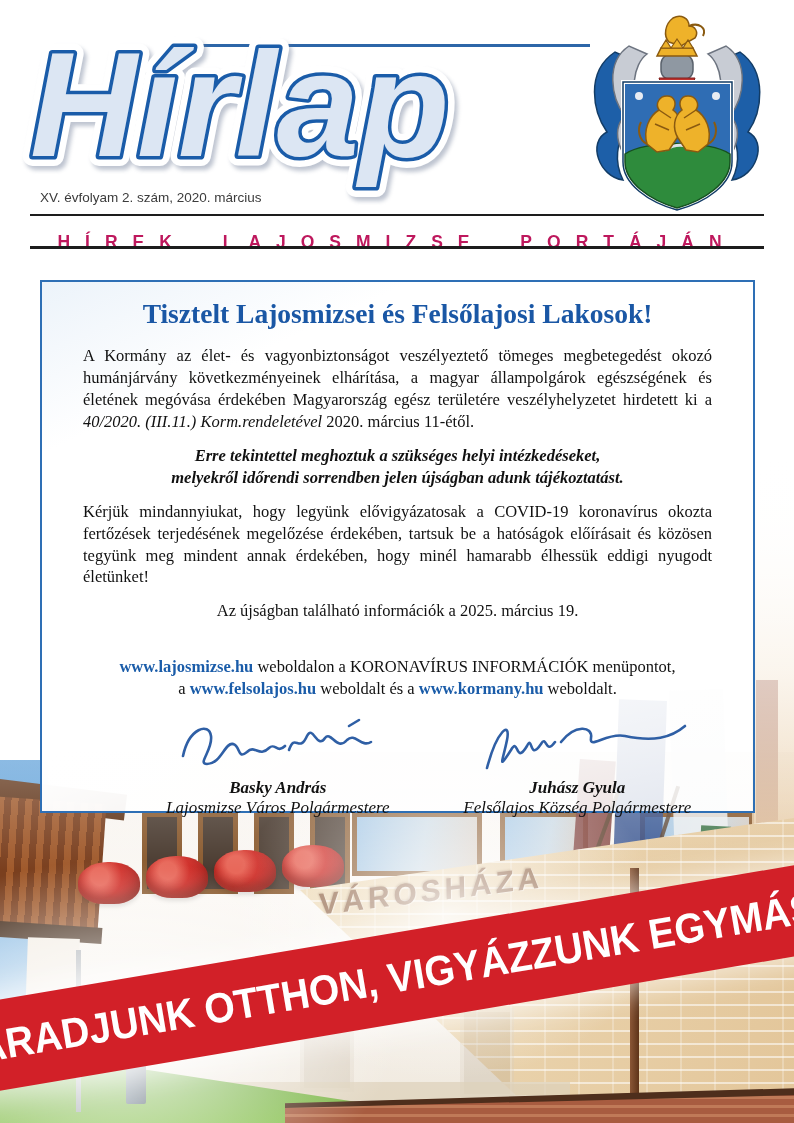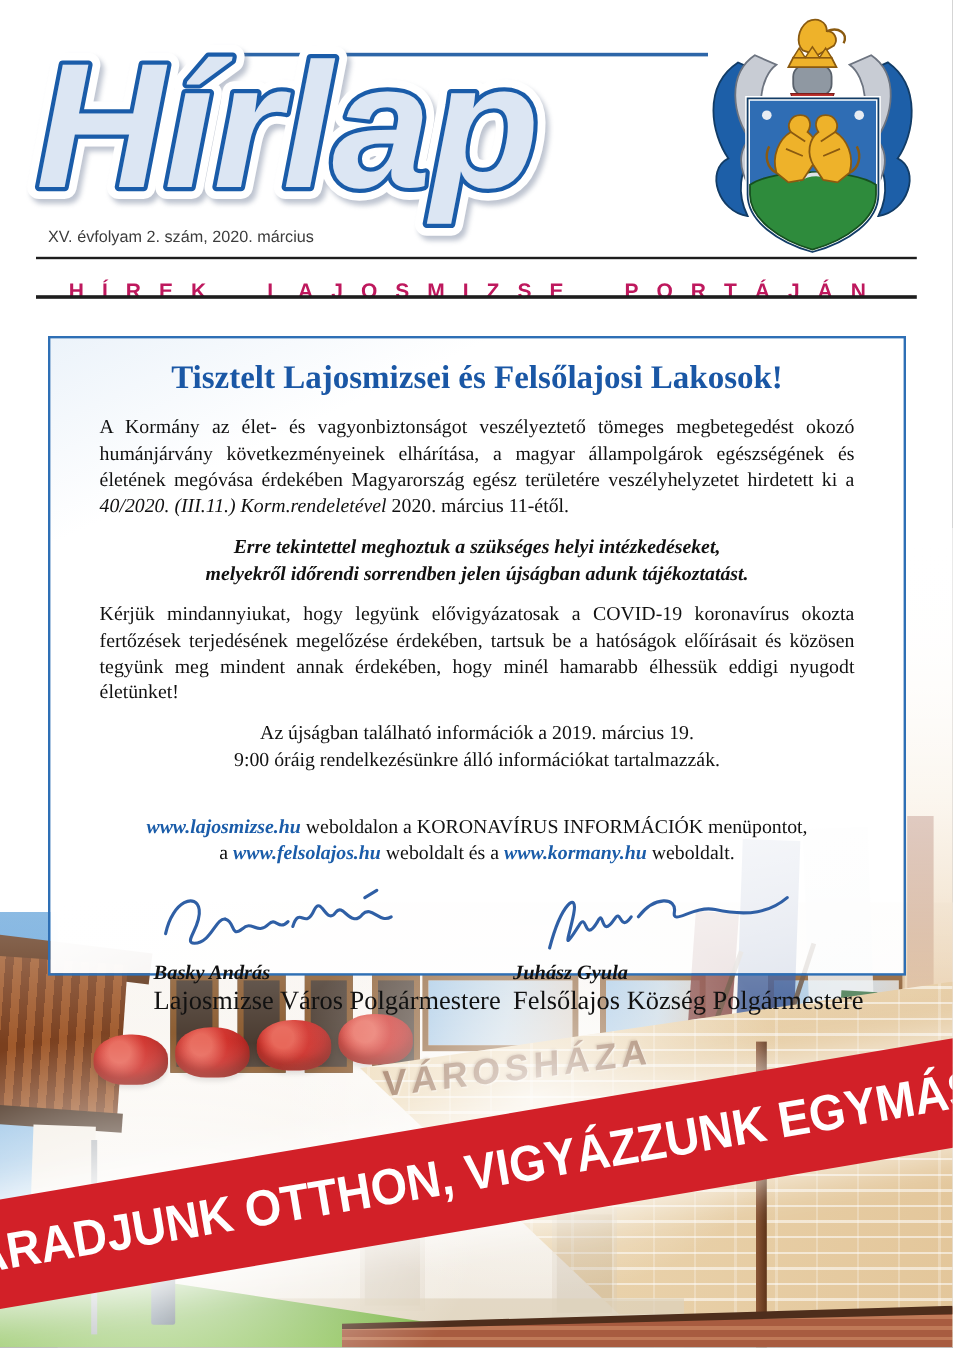"Az újságban található információk a" span { text: 2019 -> 2025 }
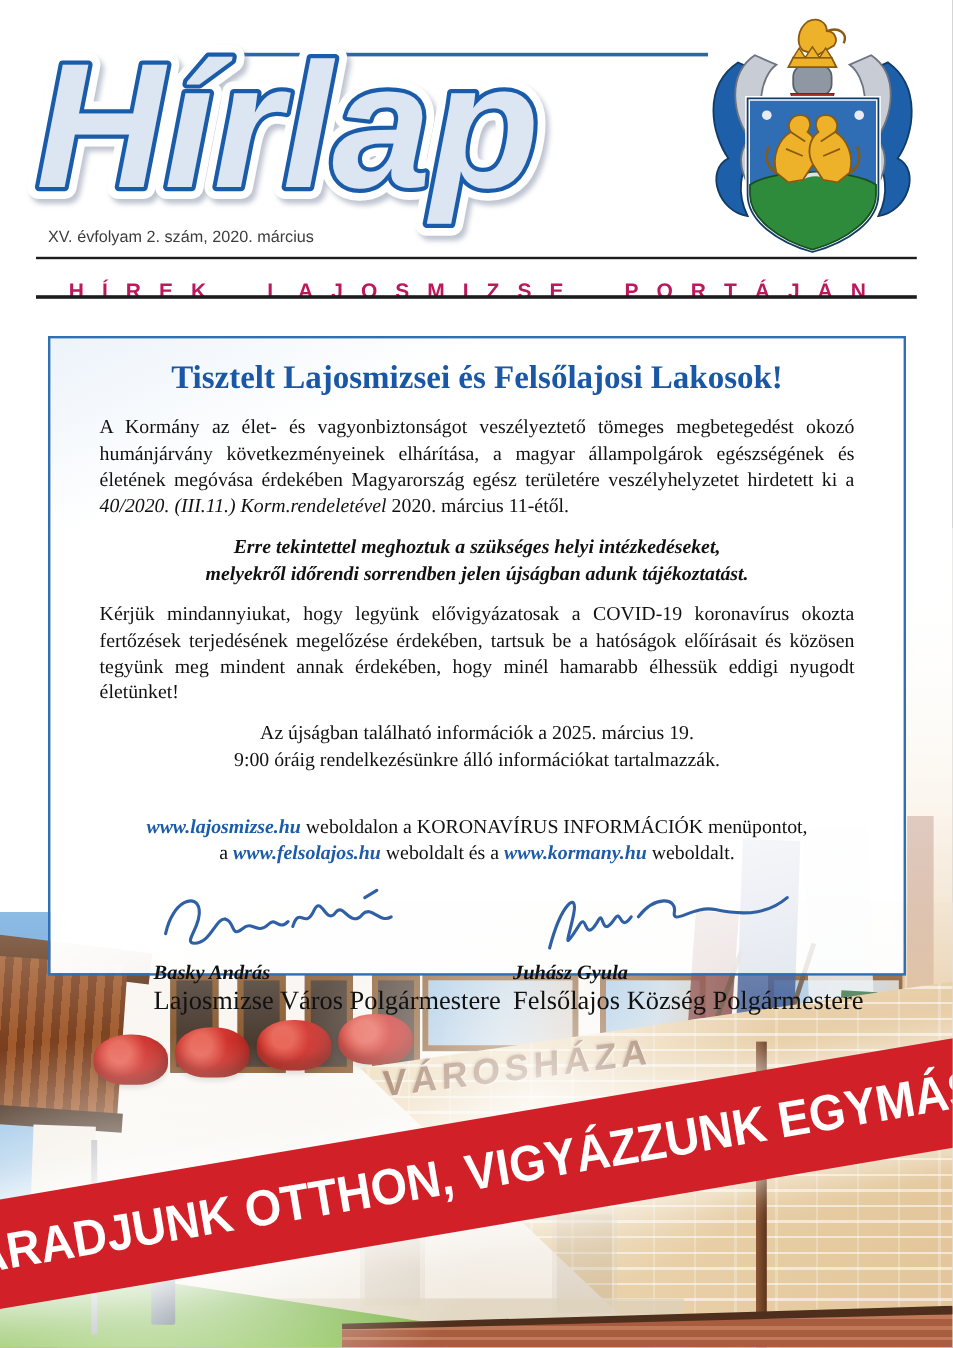"9:00 óráig rendelkezésünkre álló" span { html: <span>9:00 óráig rendelkezésünkre álló információkat tartalmazzák.</span> -> none }
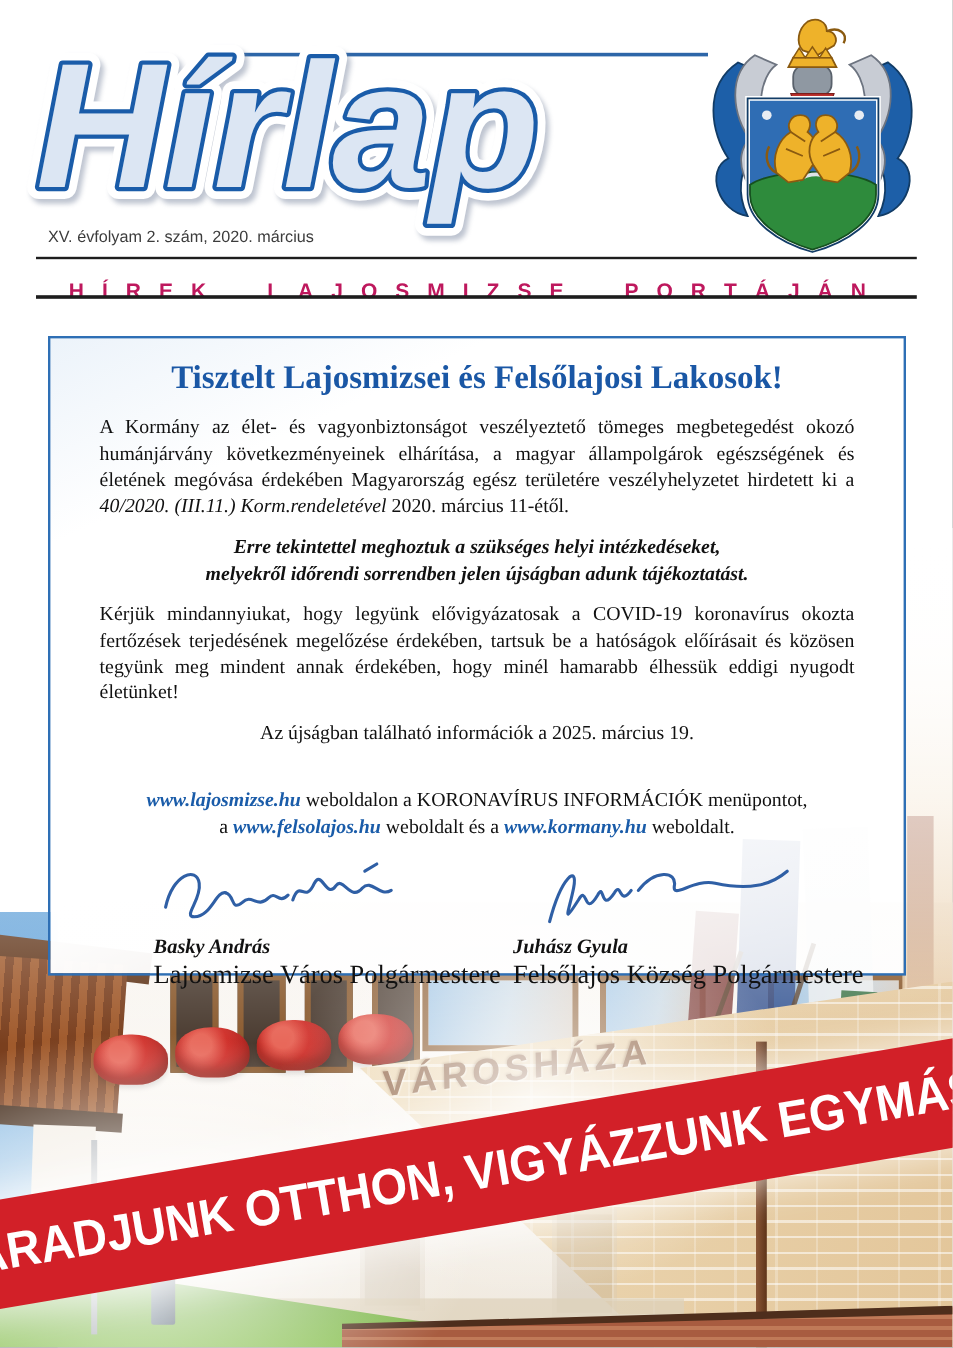"www.lajosmizse.hu" .weblink { font-style: italic -> none }
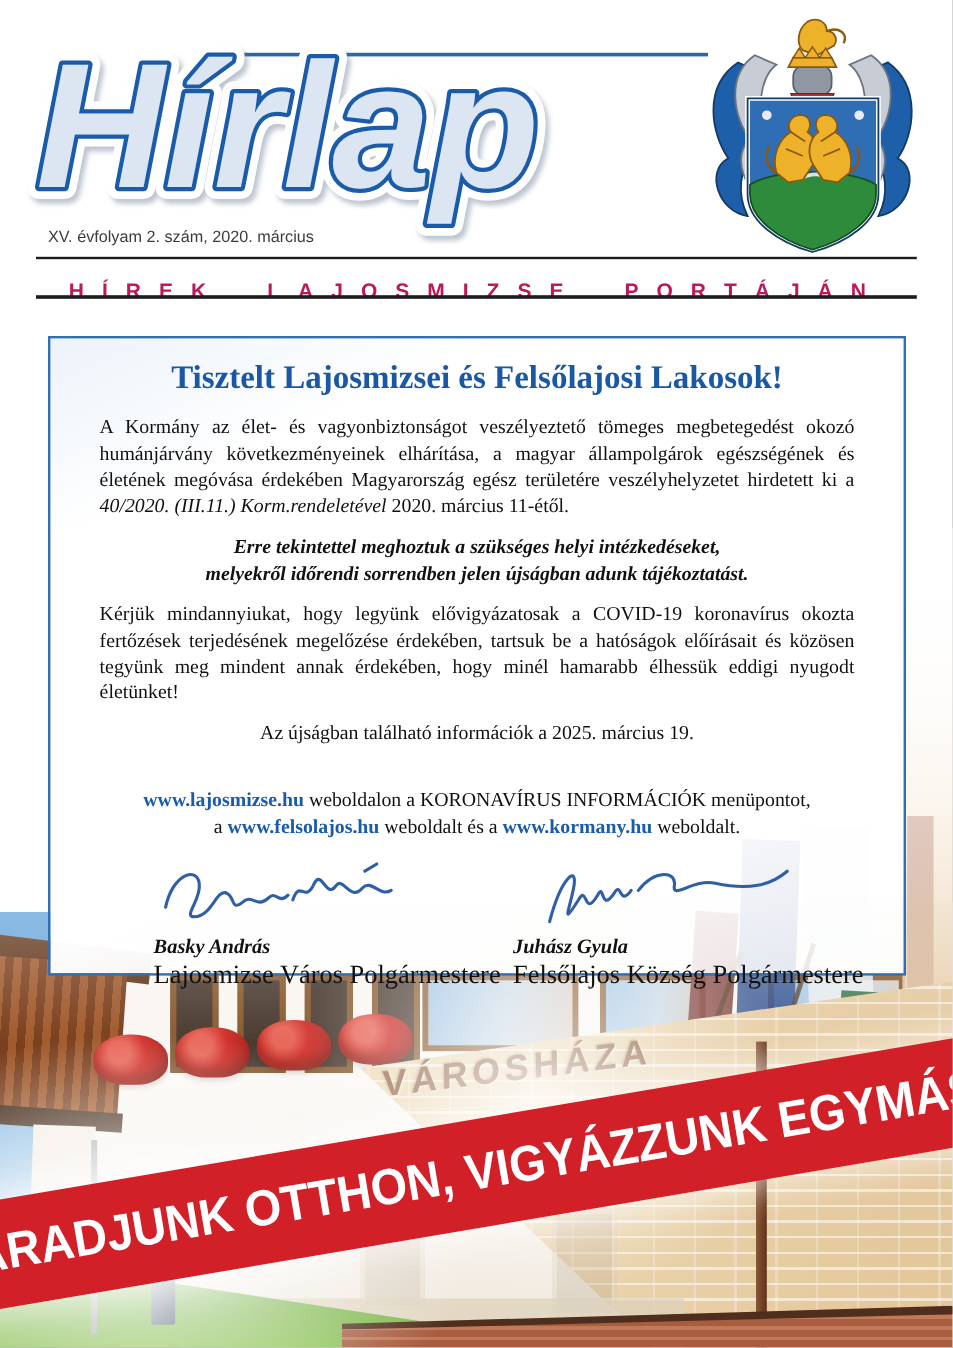"Basky András" .sig-col { text-align: left -> center }
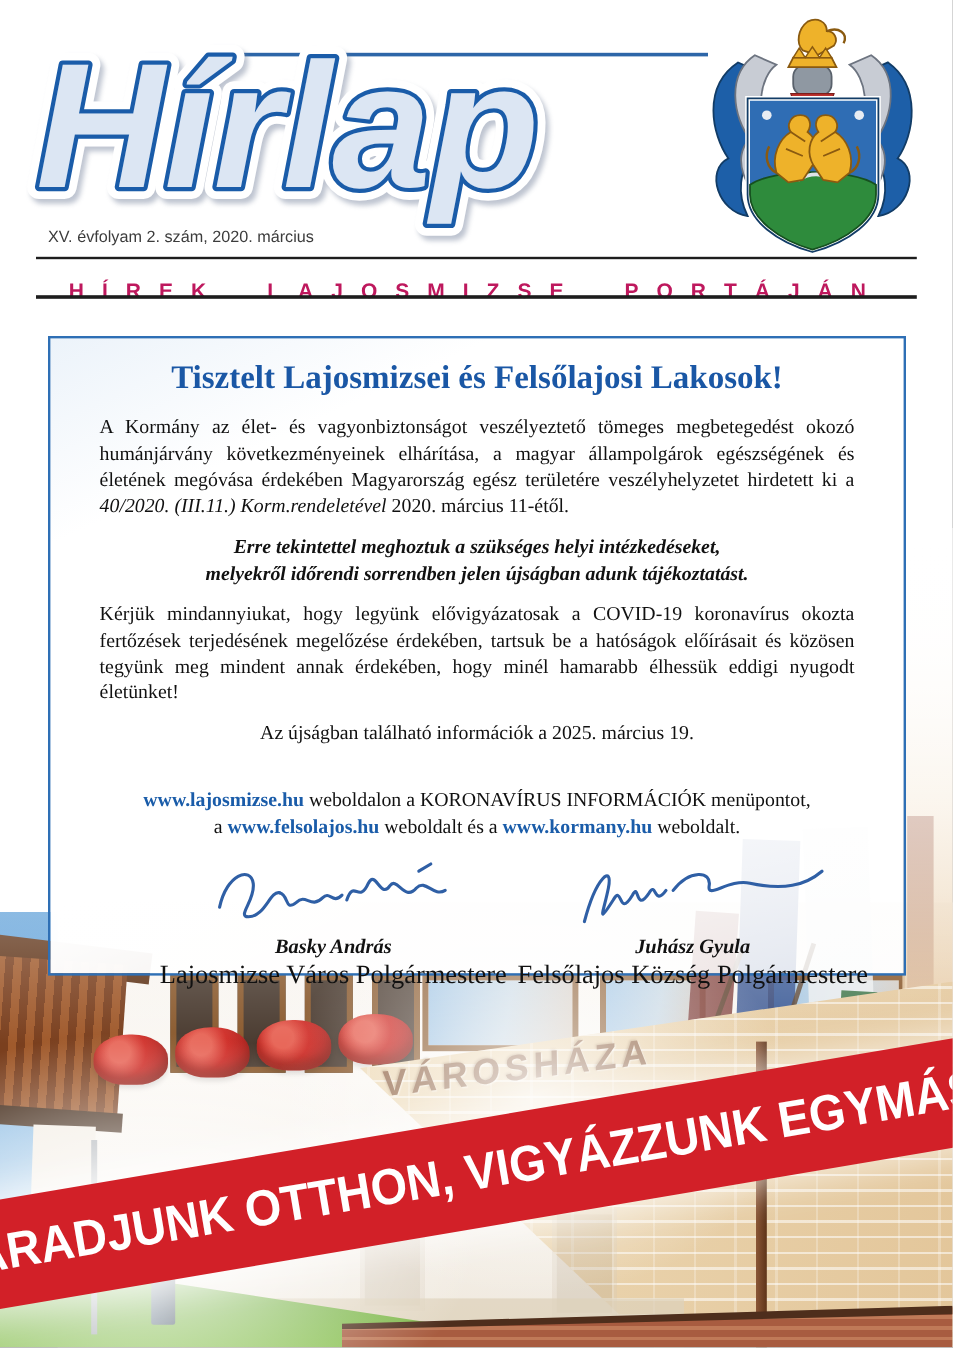"Lajosmizse Város Polgármestere" .sig-title { font-size: 22px -> 17px; font-style: none -> italic }
